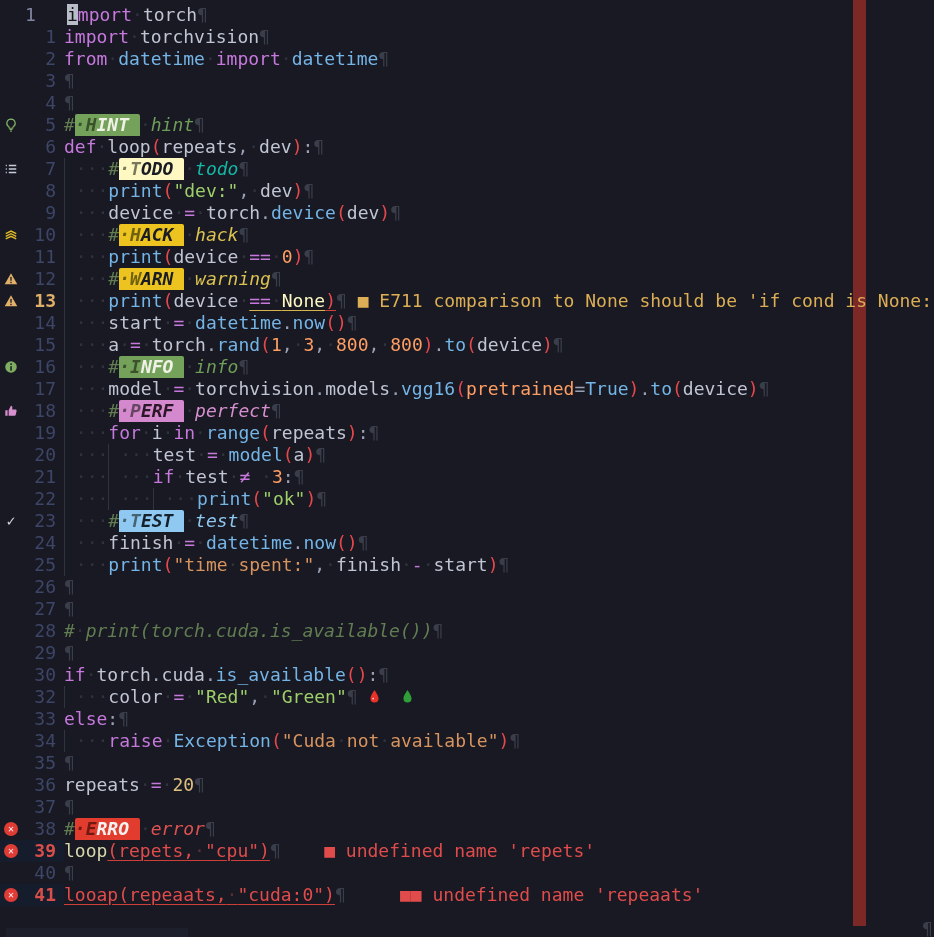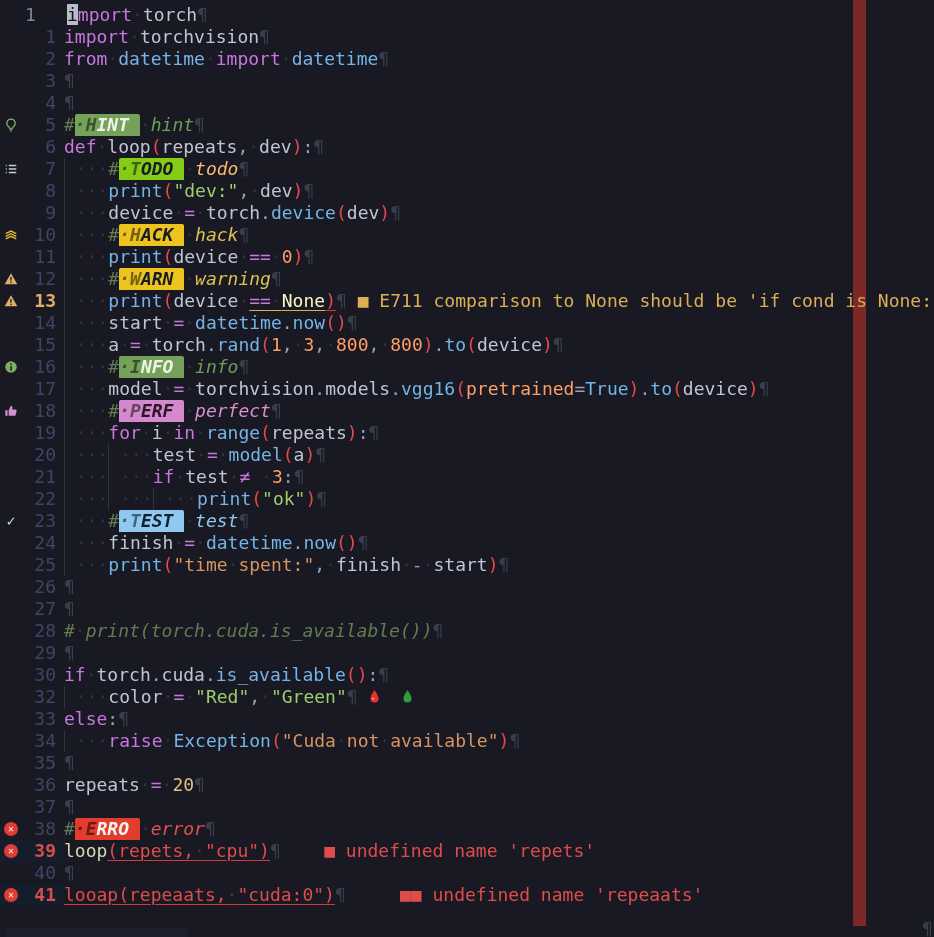"·TODO" .t-tg-todo { background: #84cc16 -> #fef9c3 }
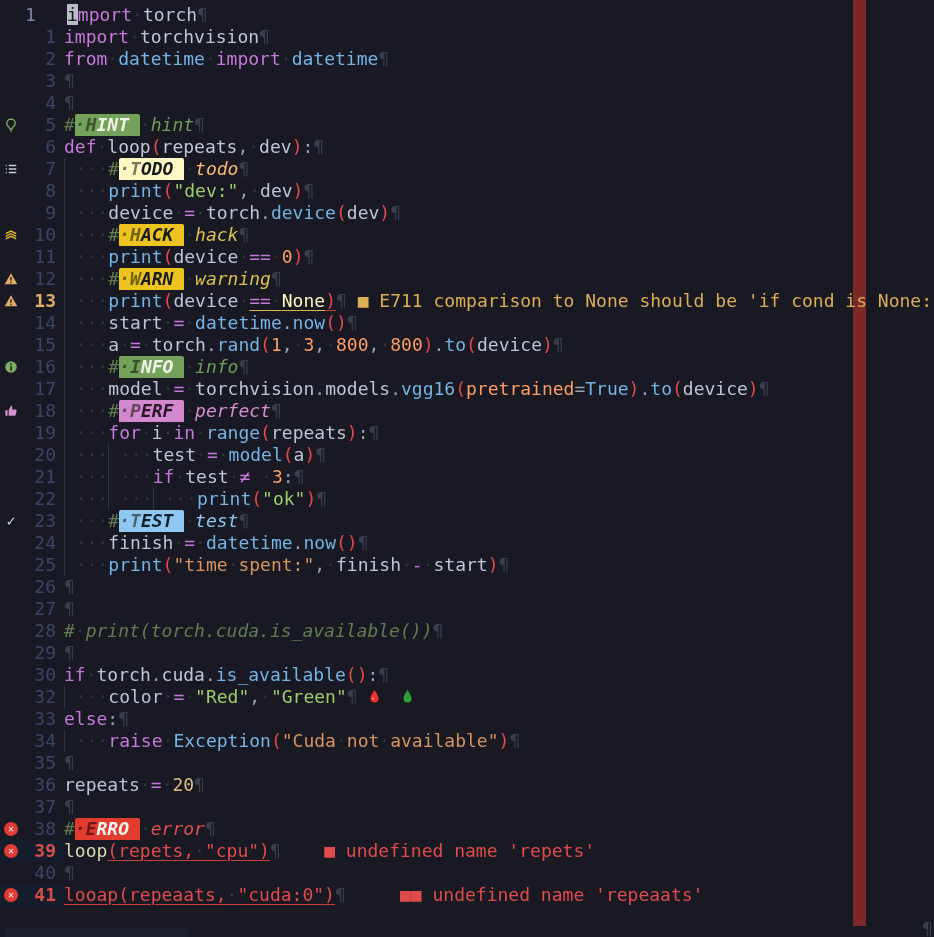"todo" .t-w-todo { color: #fdba74 -> #14b8a6 }
